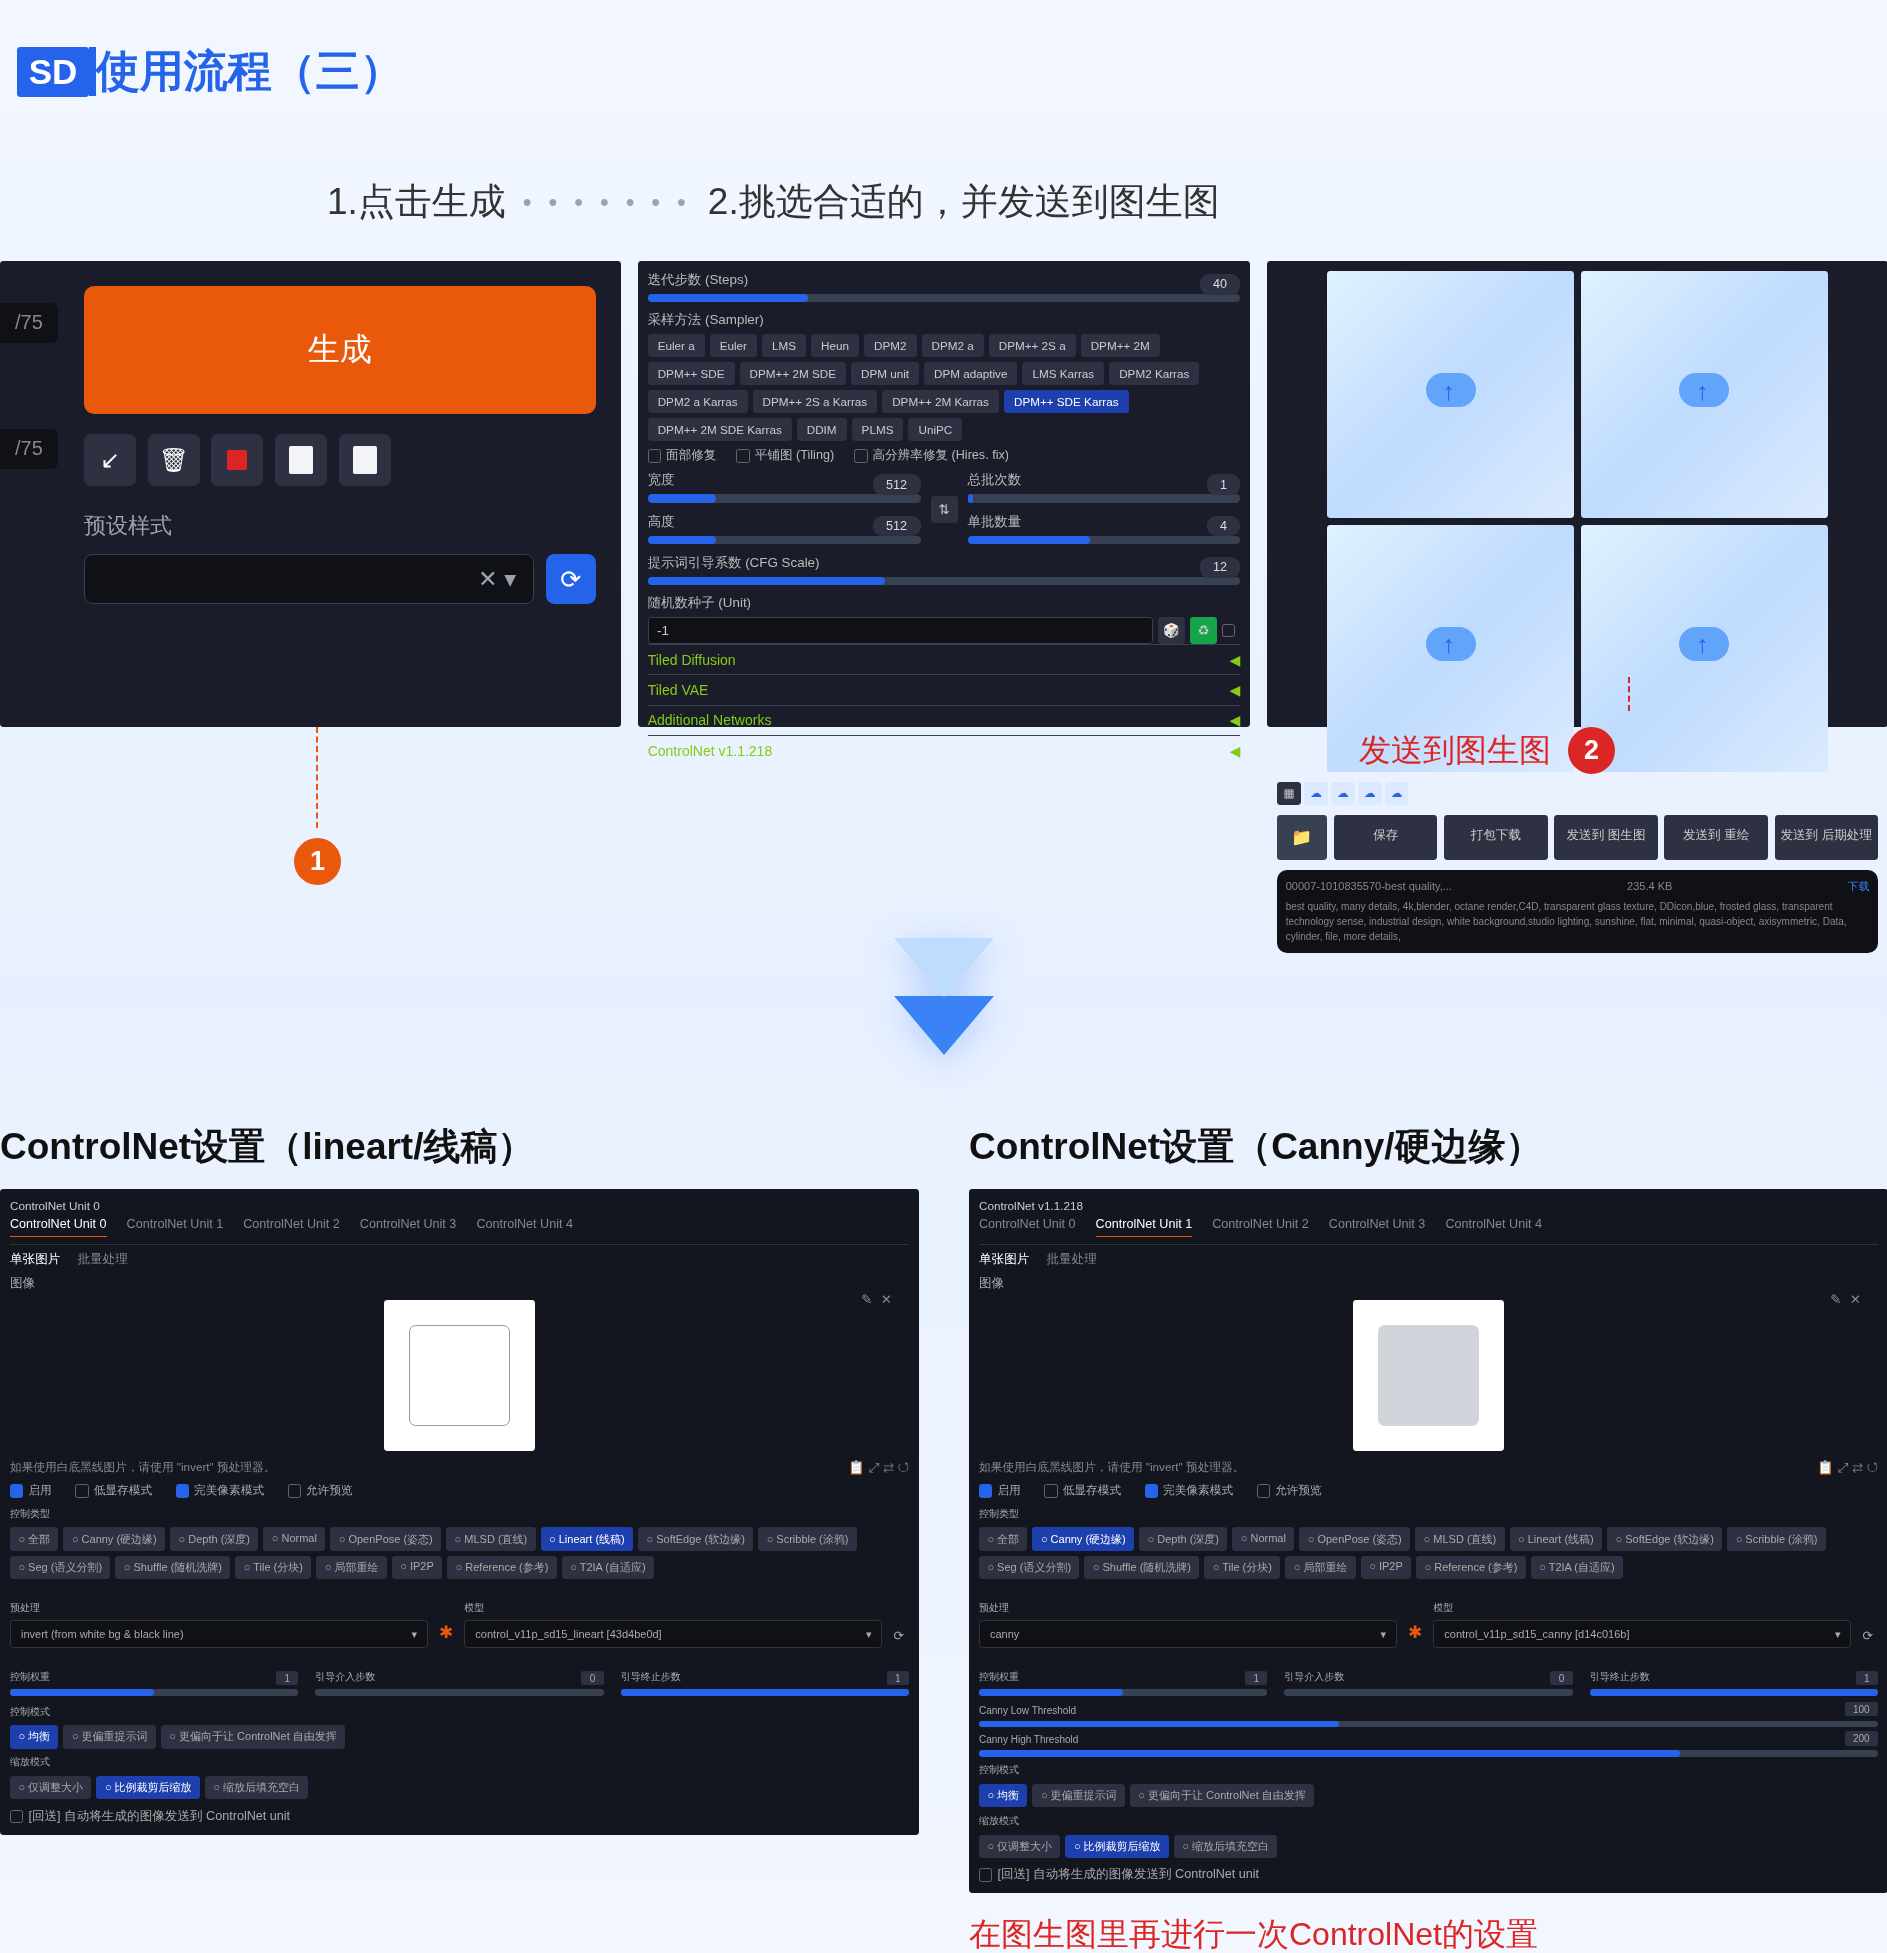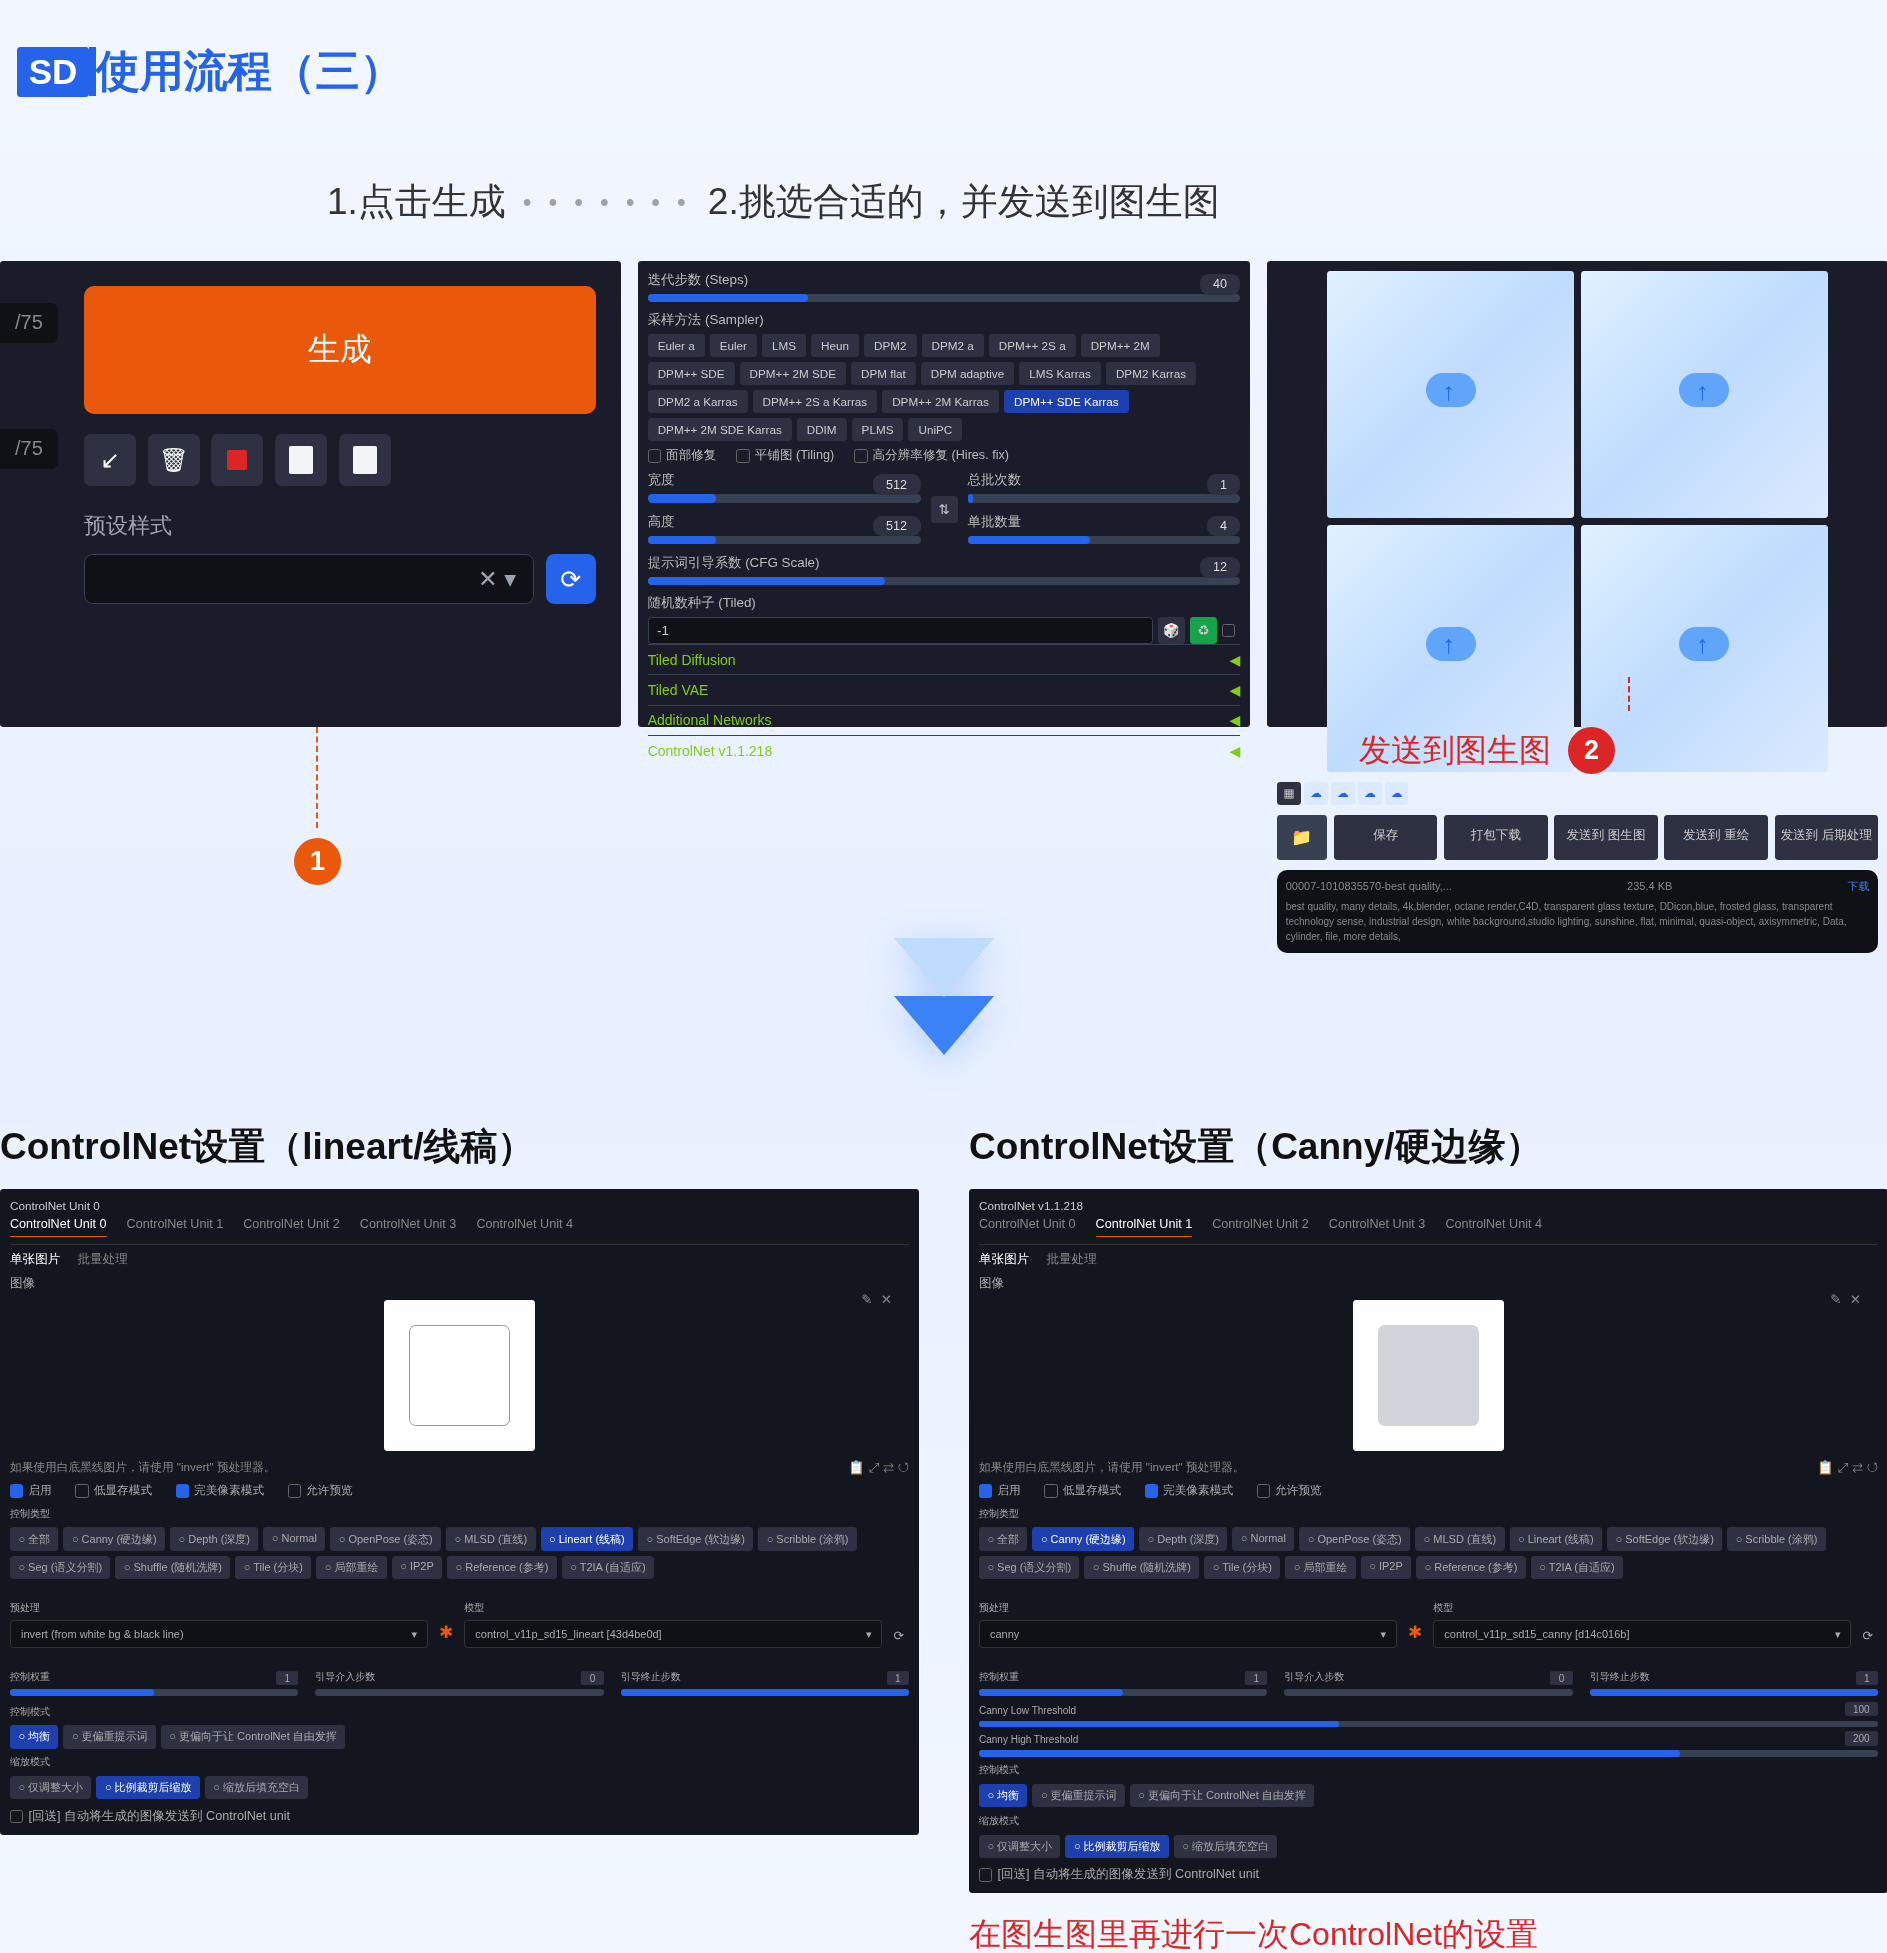"DPM flat" div.pill { text: flat -> unit }
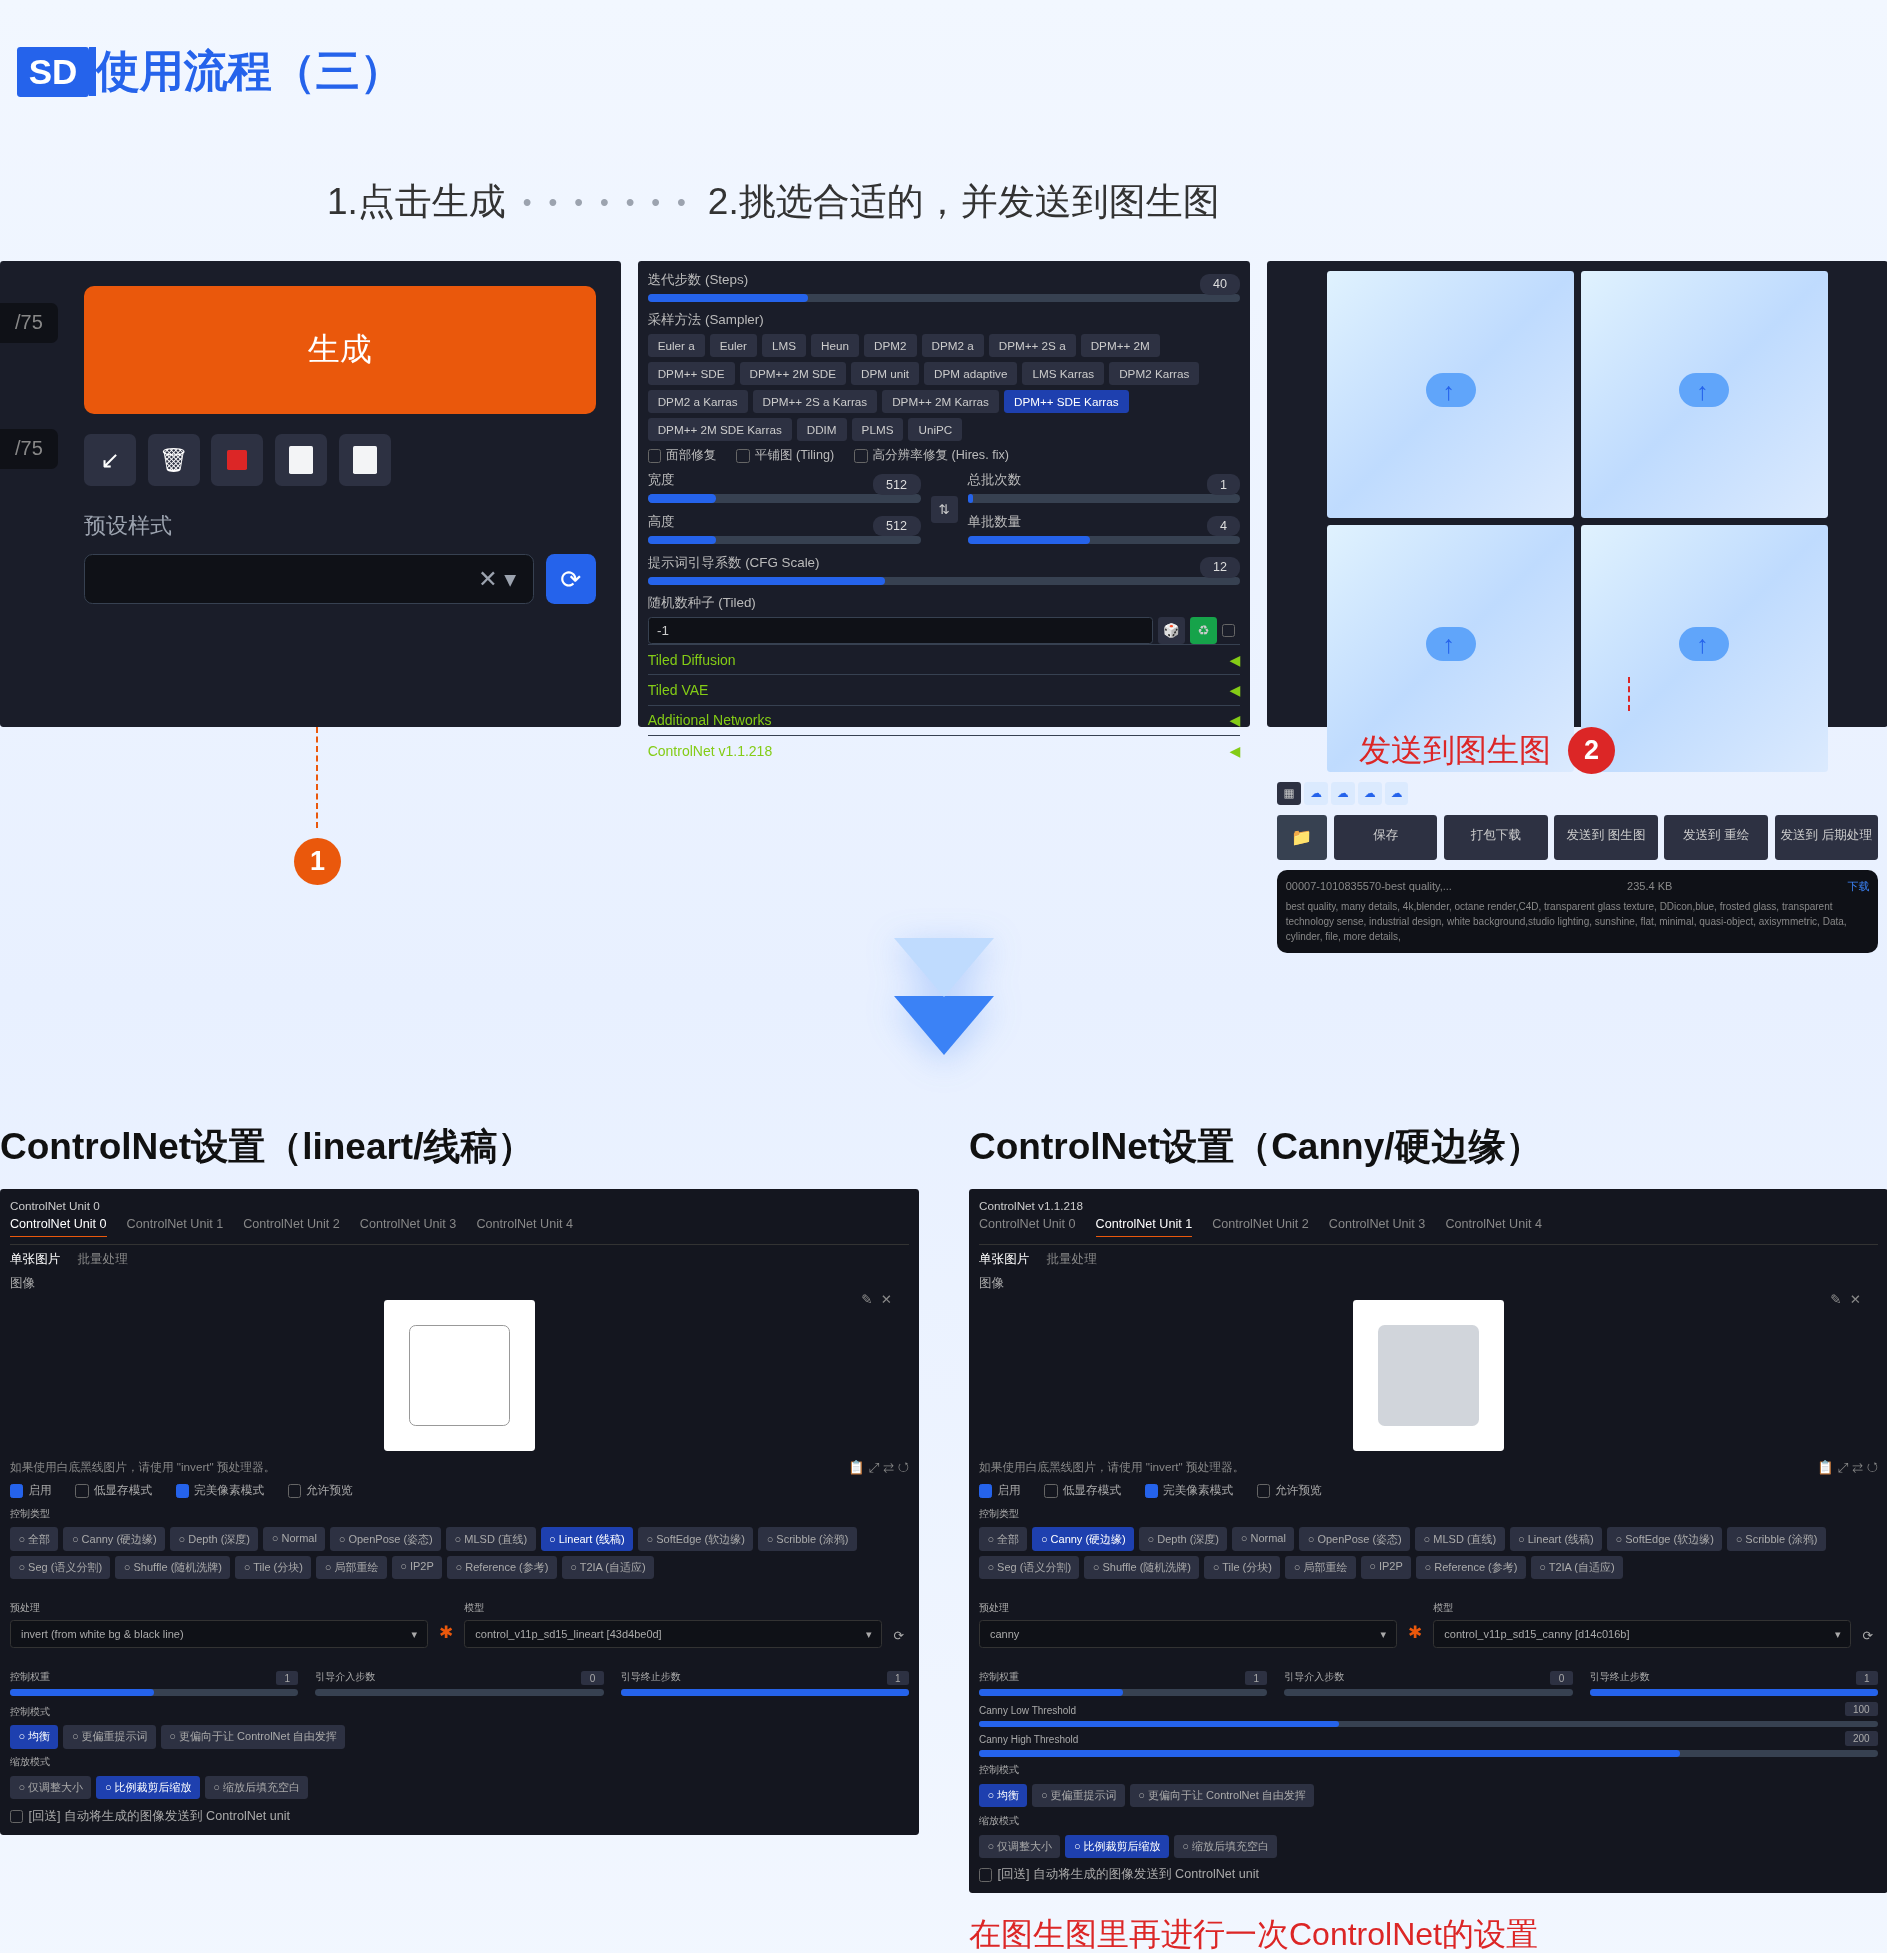"随机数种子 (Tiled)" span.slbl { text: Tiled -> Unit }
